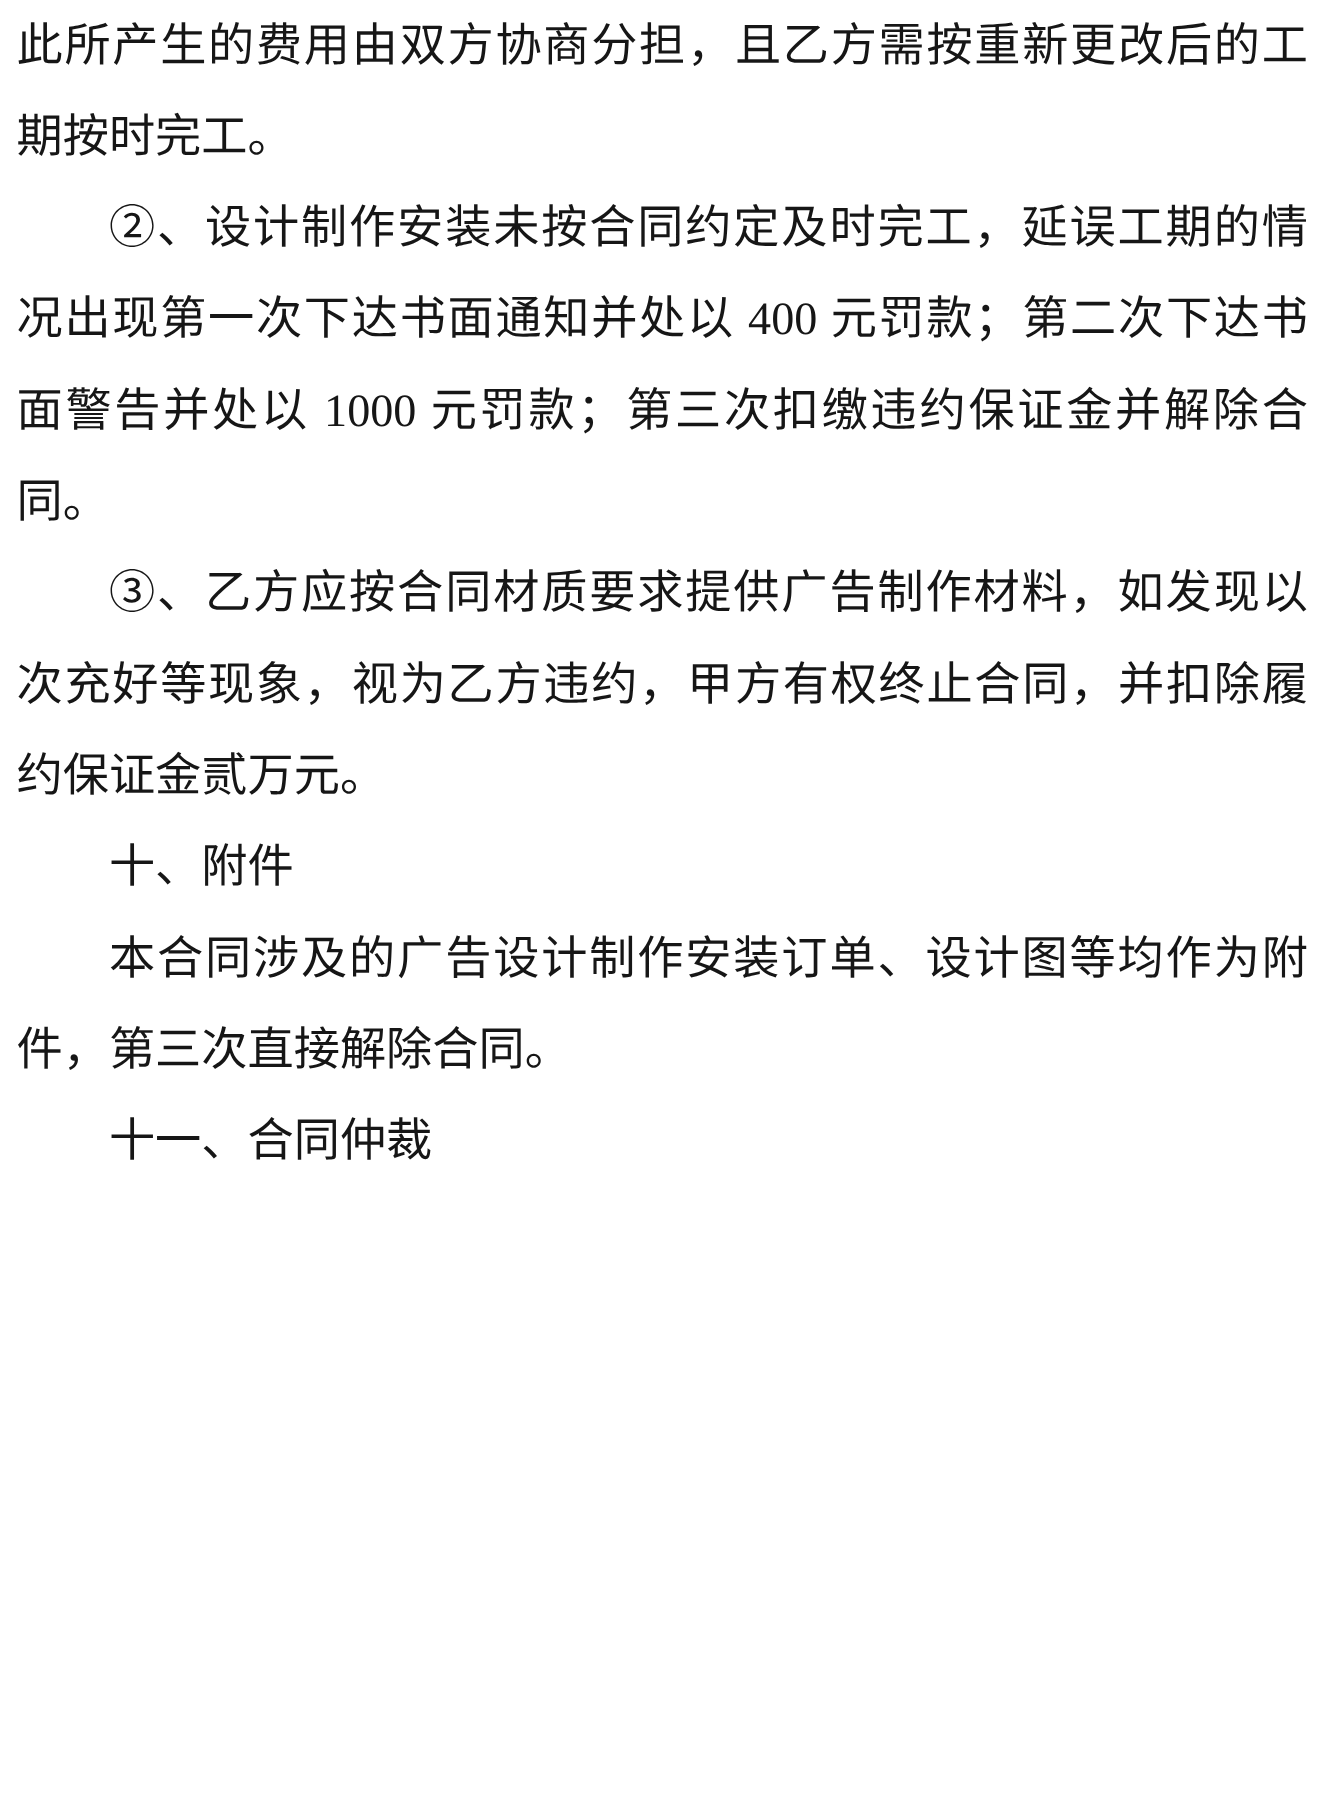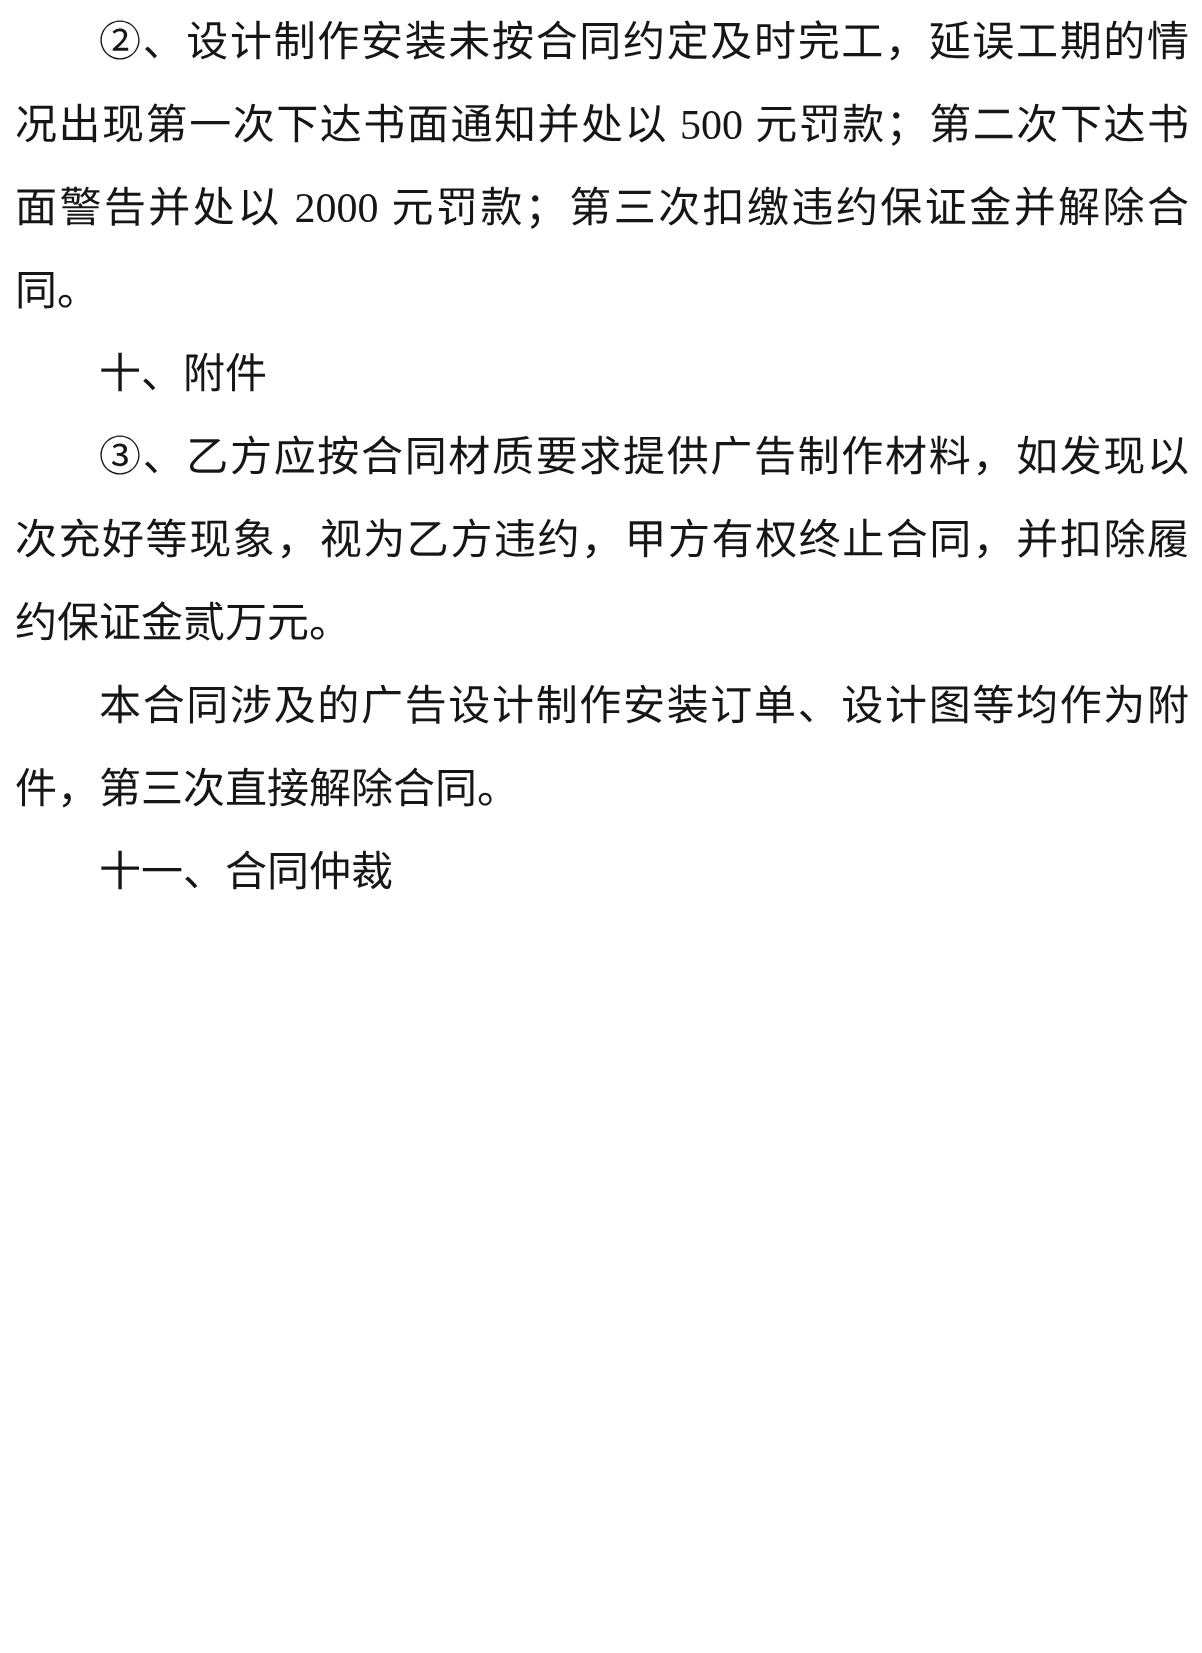"此所产生的费用由双方协商分担，且乙方需按重新更改后的工期按时完工。" p.para { html: none -> <p>此所产生的费用由双方协商分担，且乙方需按重新更改后的工期按时完工。</p> }
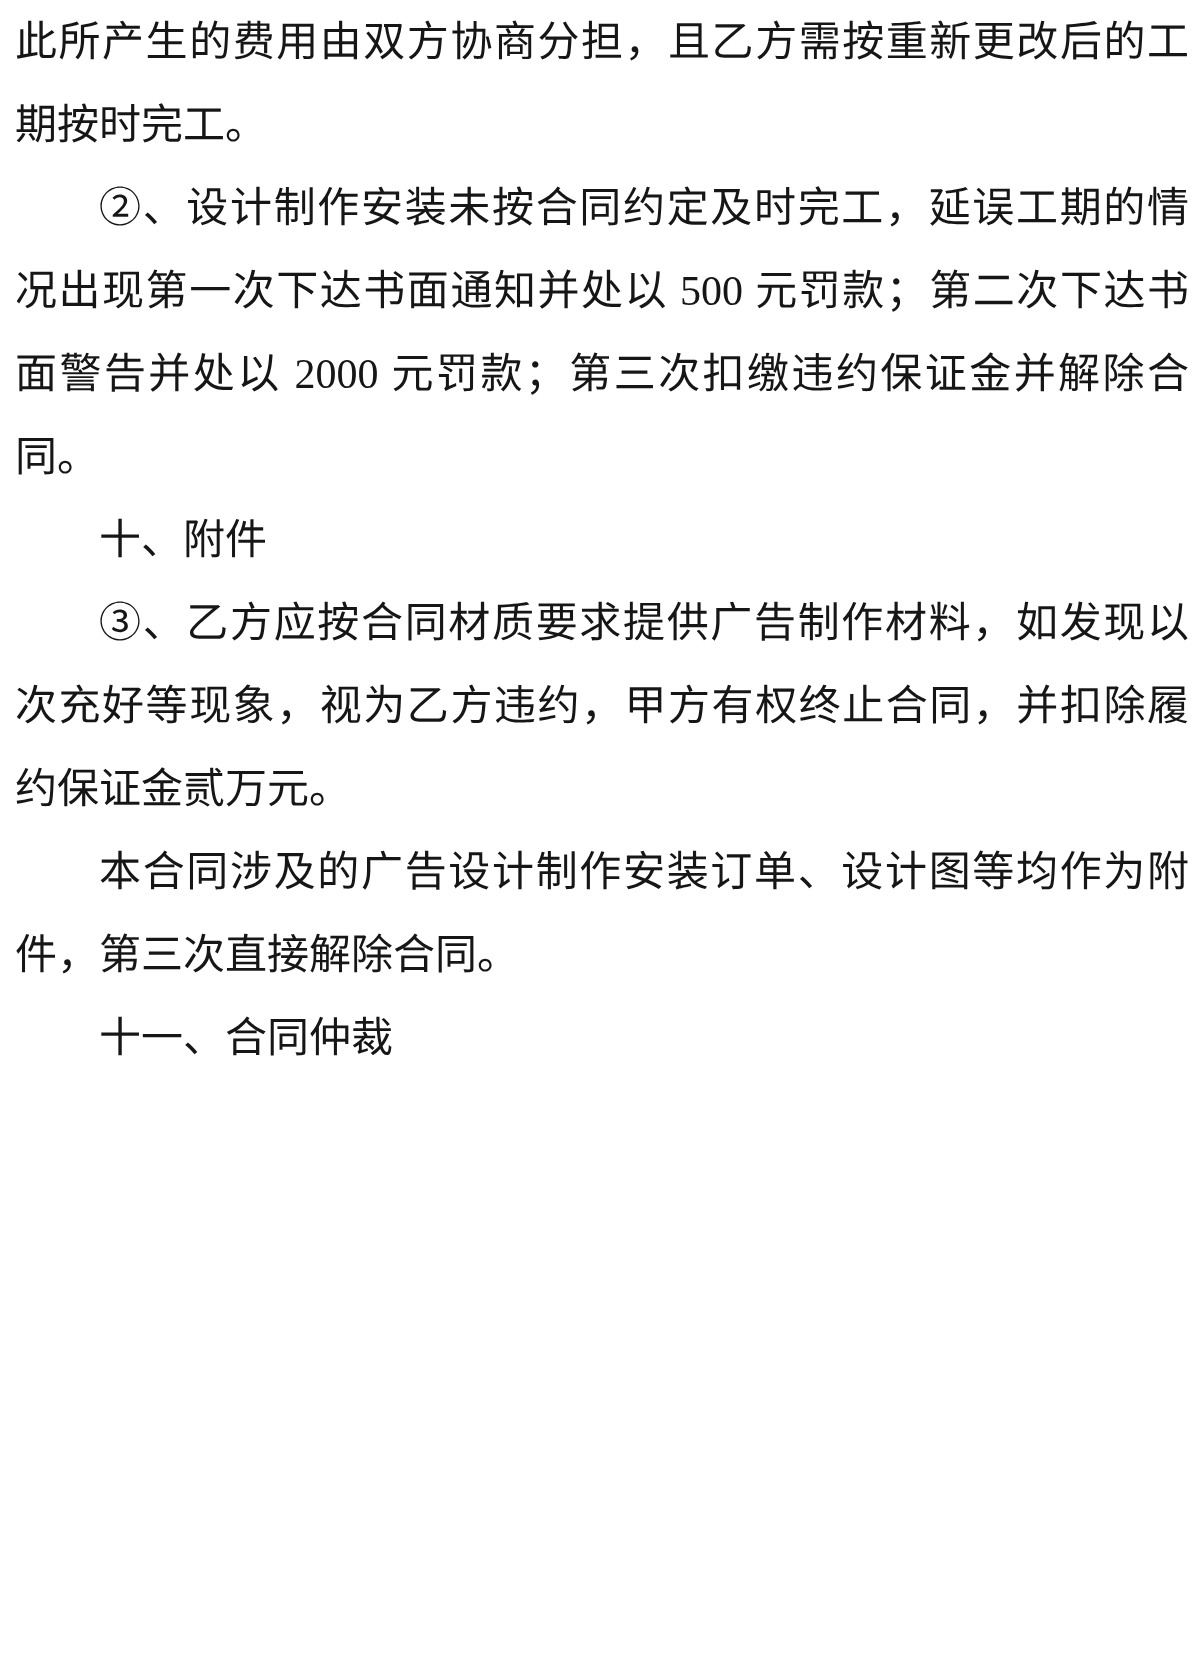"②、设计制作安装未按合同约定及时完工，延误工期的情况出现第一次下达书面通知并处以" p.para { text: 500 元罚款；第二次下达书面警告并处以 2000 -> 400 元罚款；第二次下达书面警告并处以 1000 }
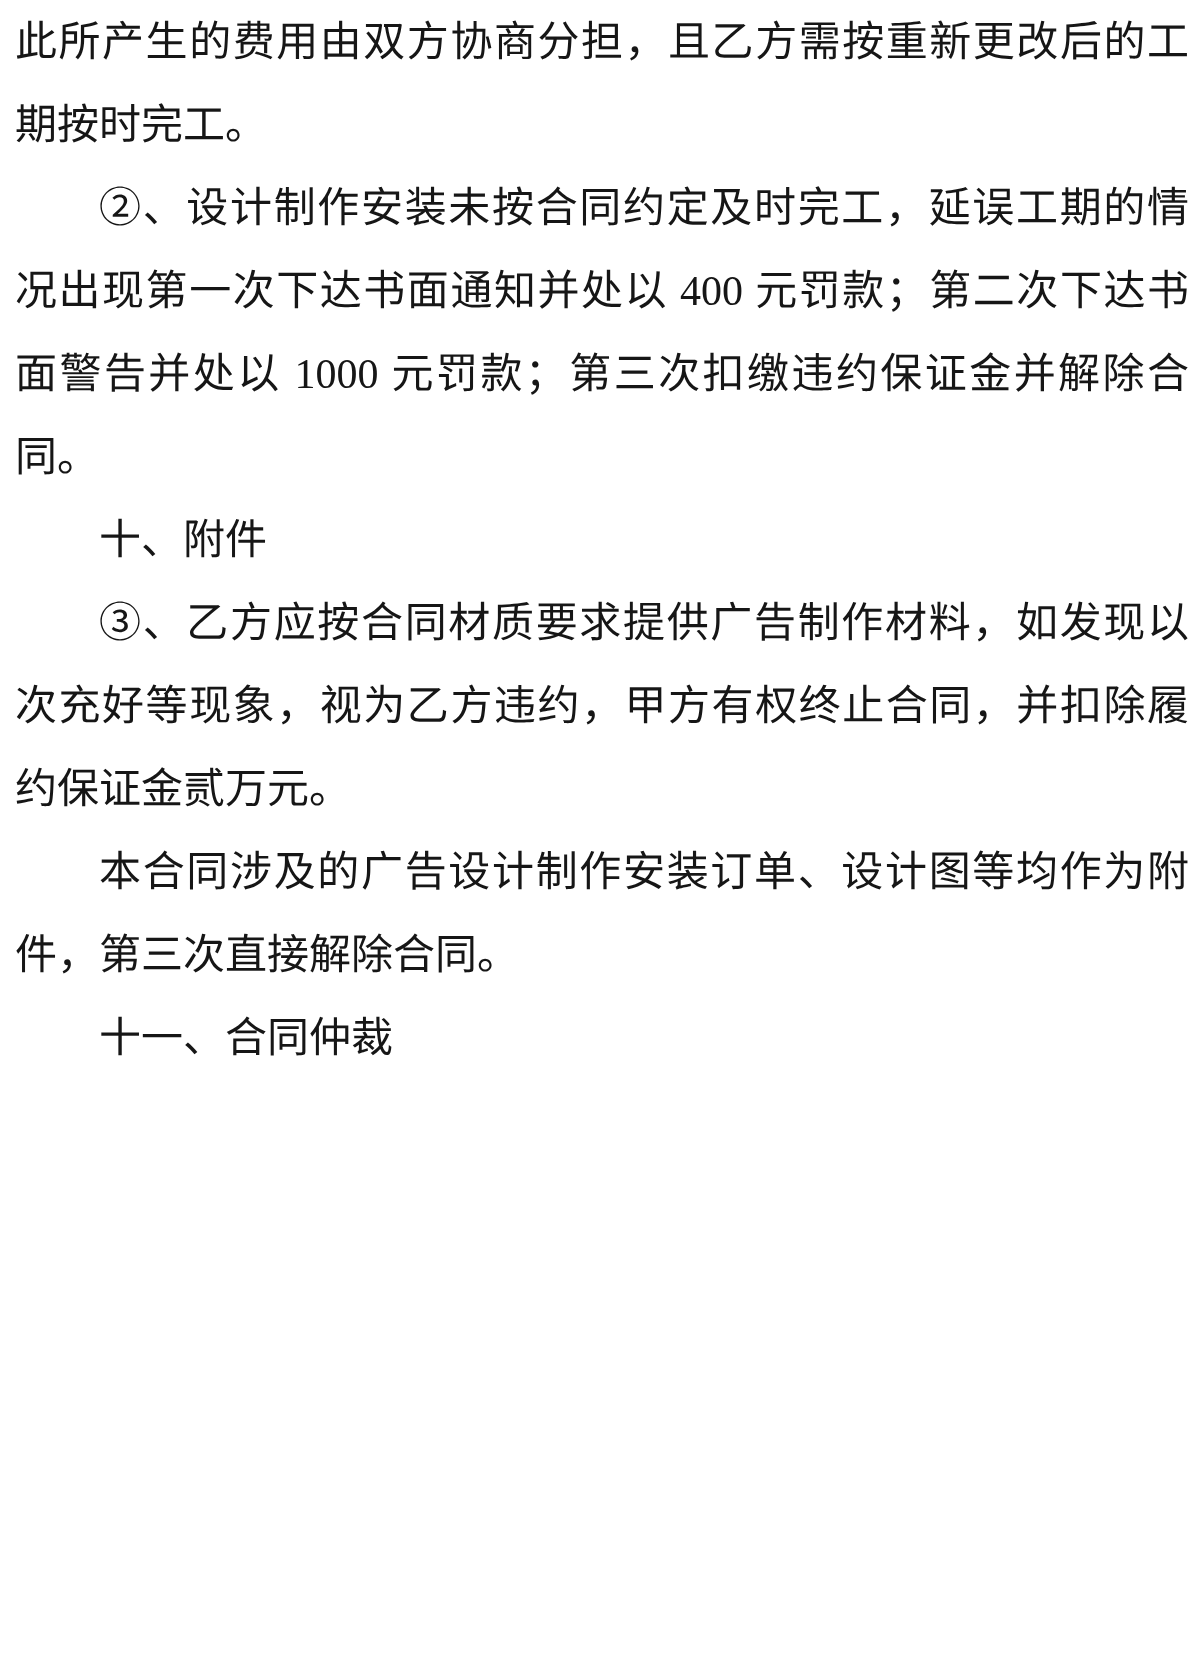"十、附件" p.para { order: before "③、乙方应按合同材质要求提供广告制作材料，如发现以次充好等现象，视为乙方违约，甲" -> after "③、乙方应按合同材质要求提供广告制作材料，如发现以次充好等现象，视为乙方违约，甲" }
